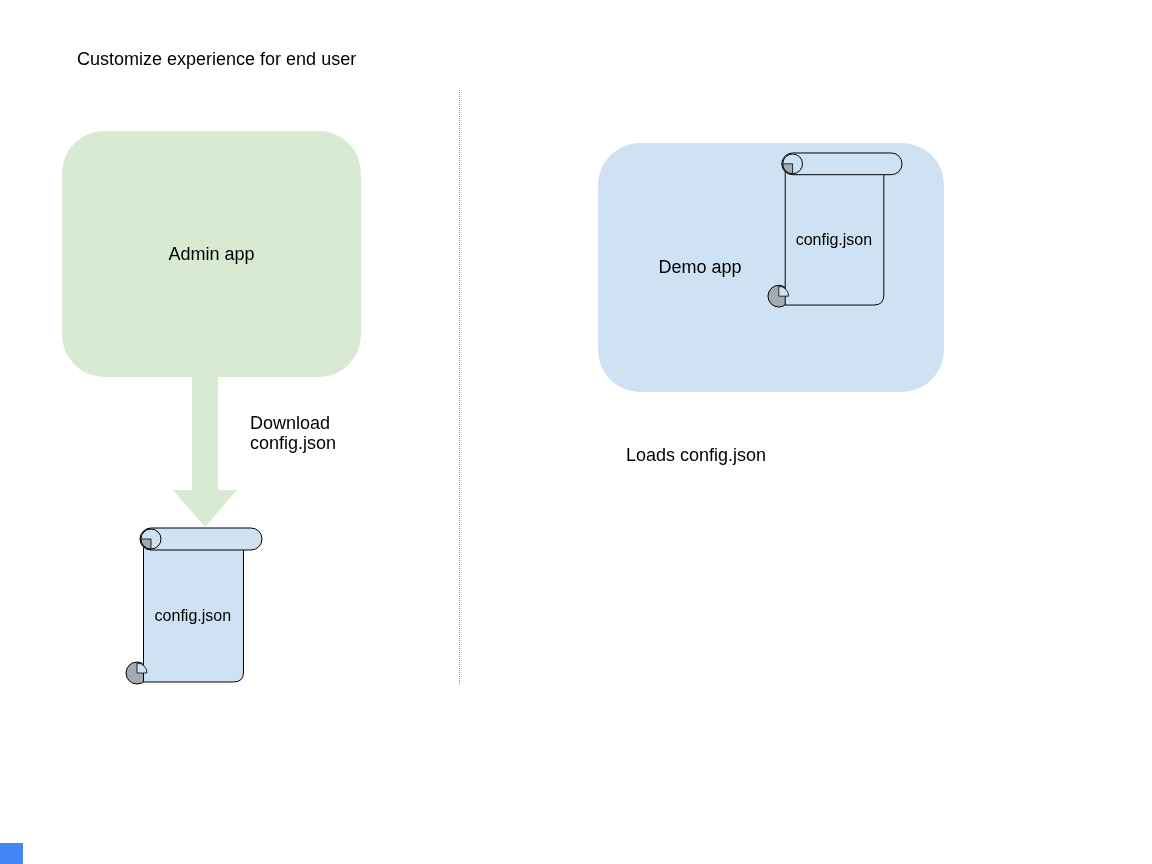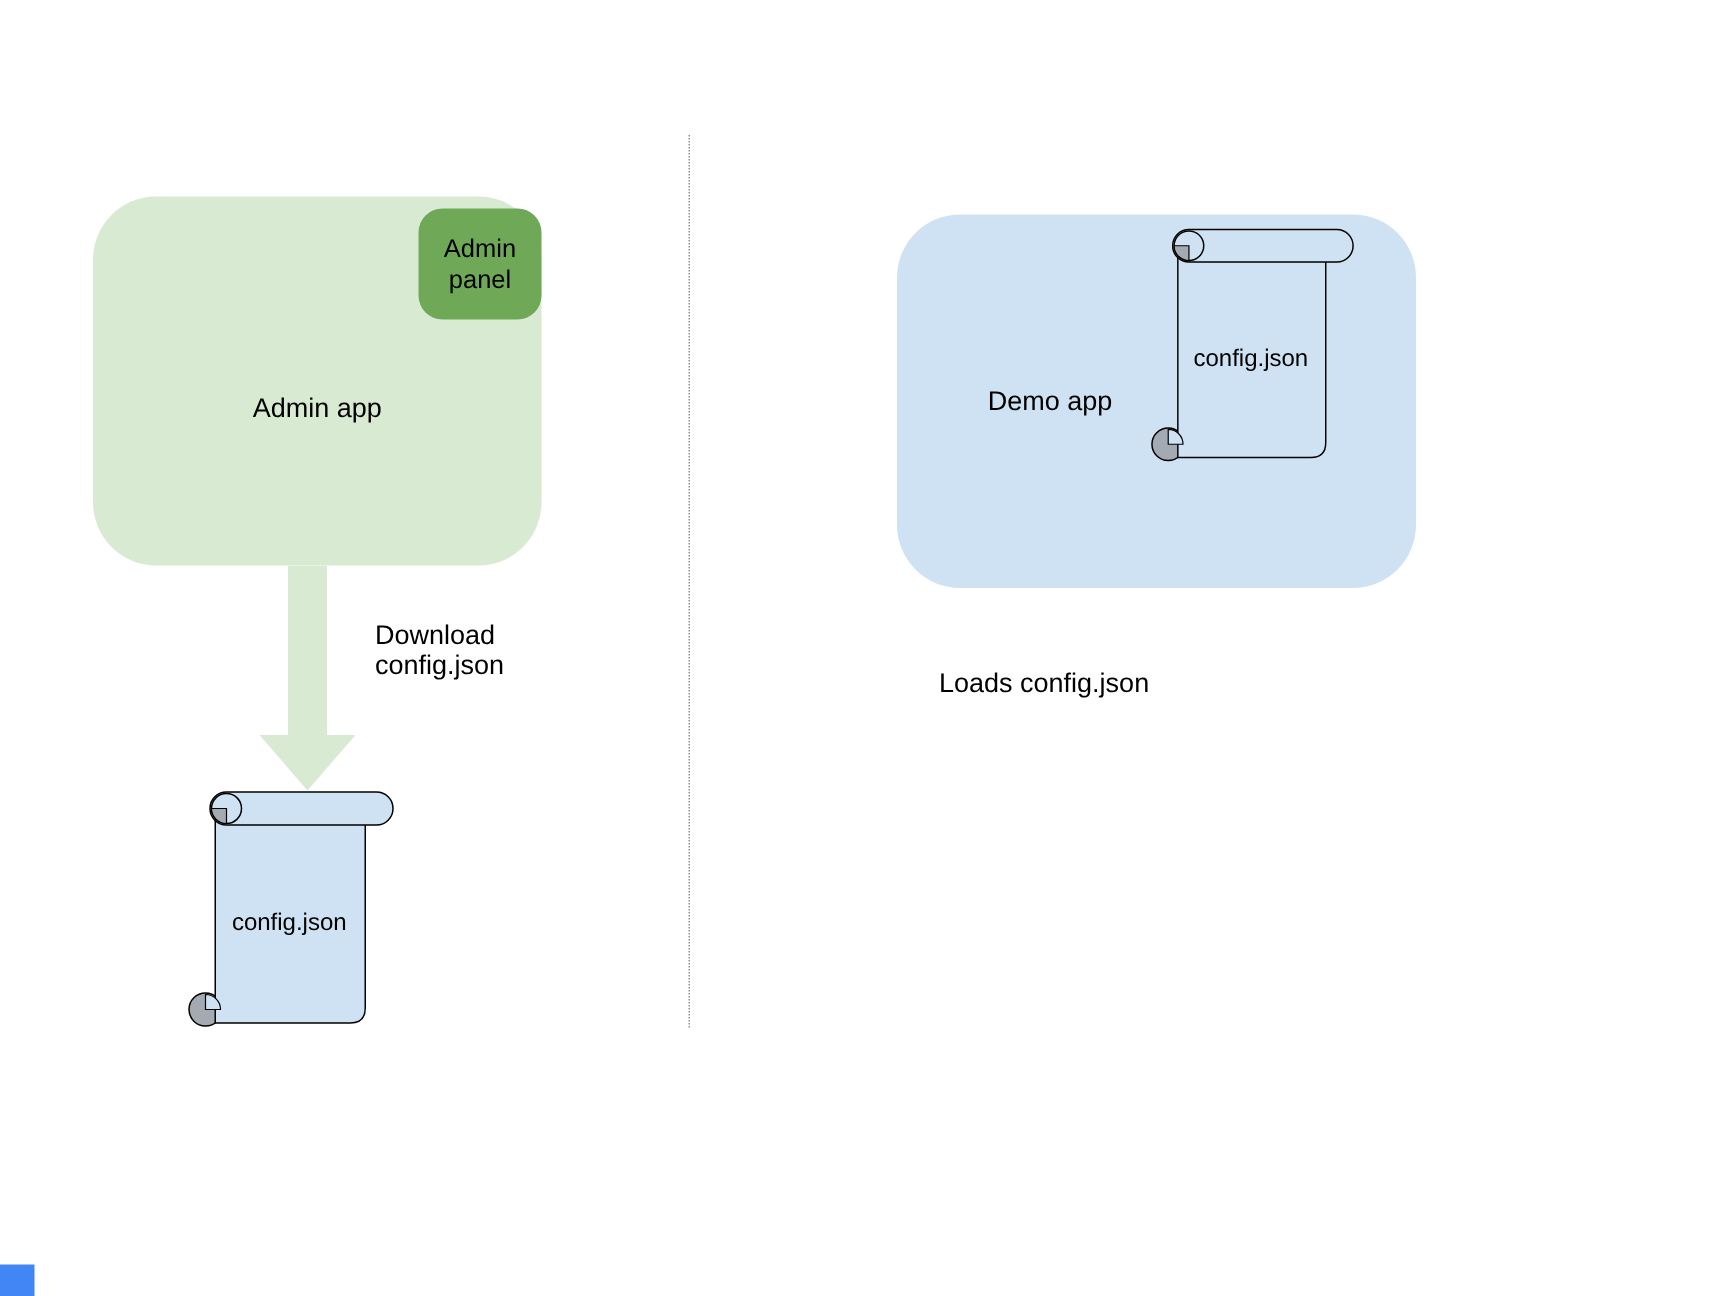"Customize experience for end user" div.header { html: none -> <div>Customize experience for end user</div> }
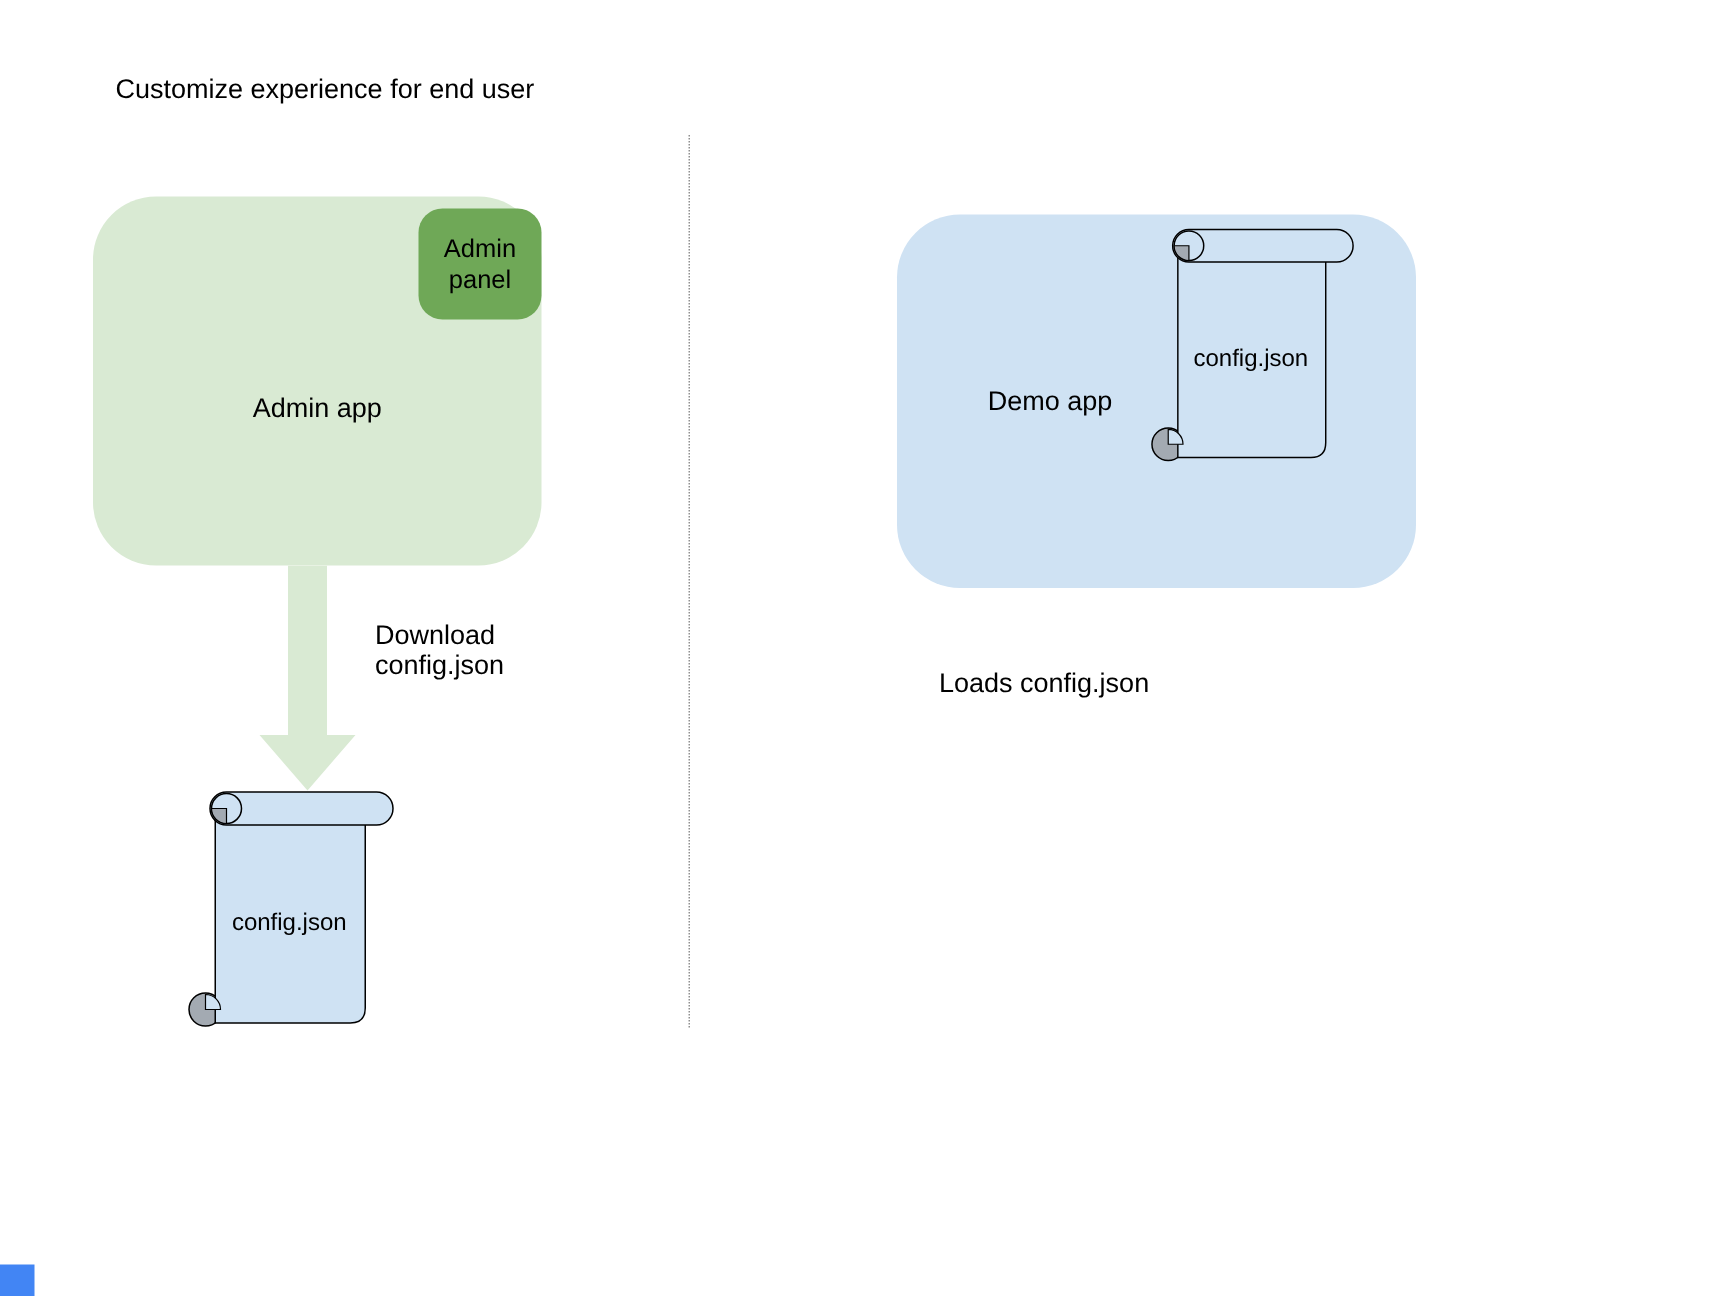"Admin" div.admin-panel { html: <div> <span>Admin panel</span> </div> -> none }
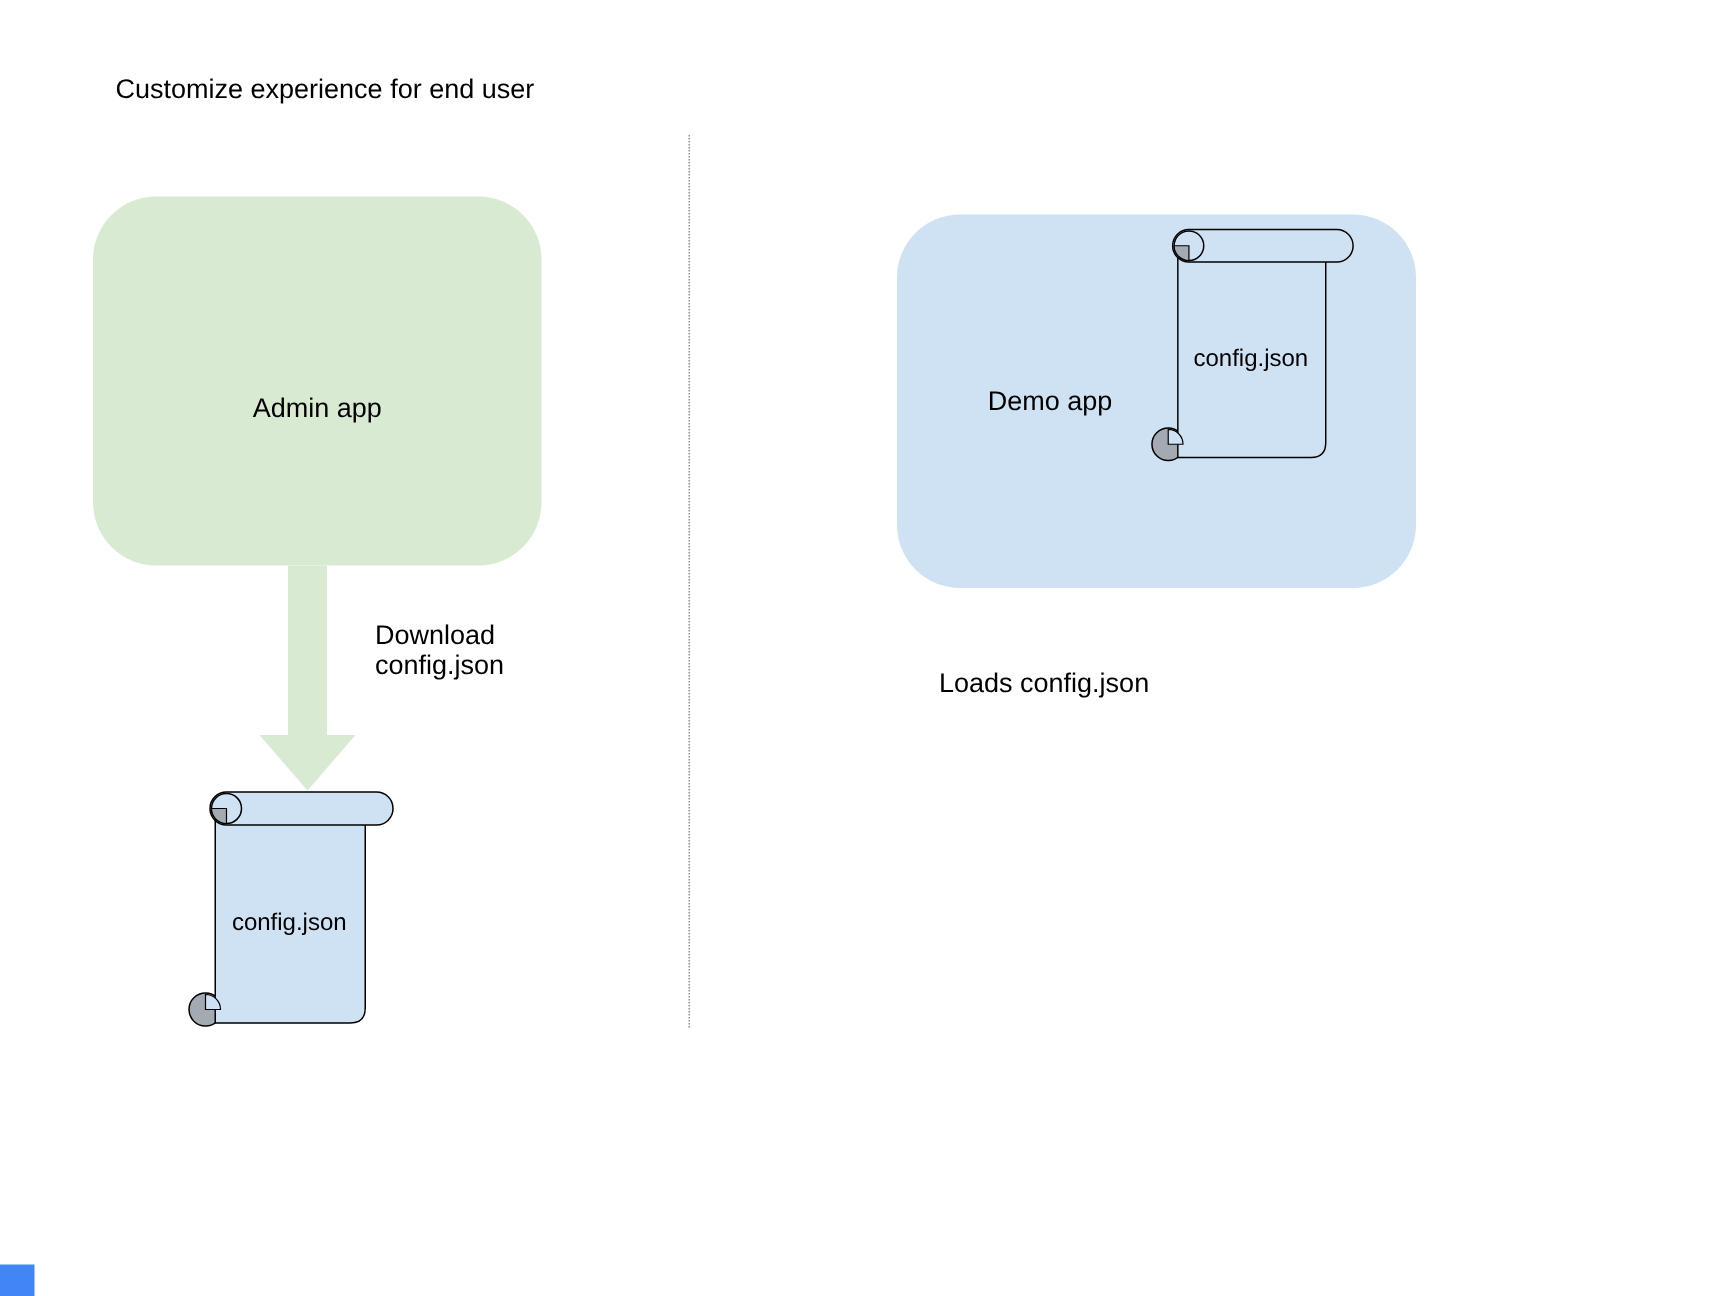"Admin app" .admin-app-label { margin-top: 18px -> none }
